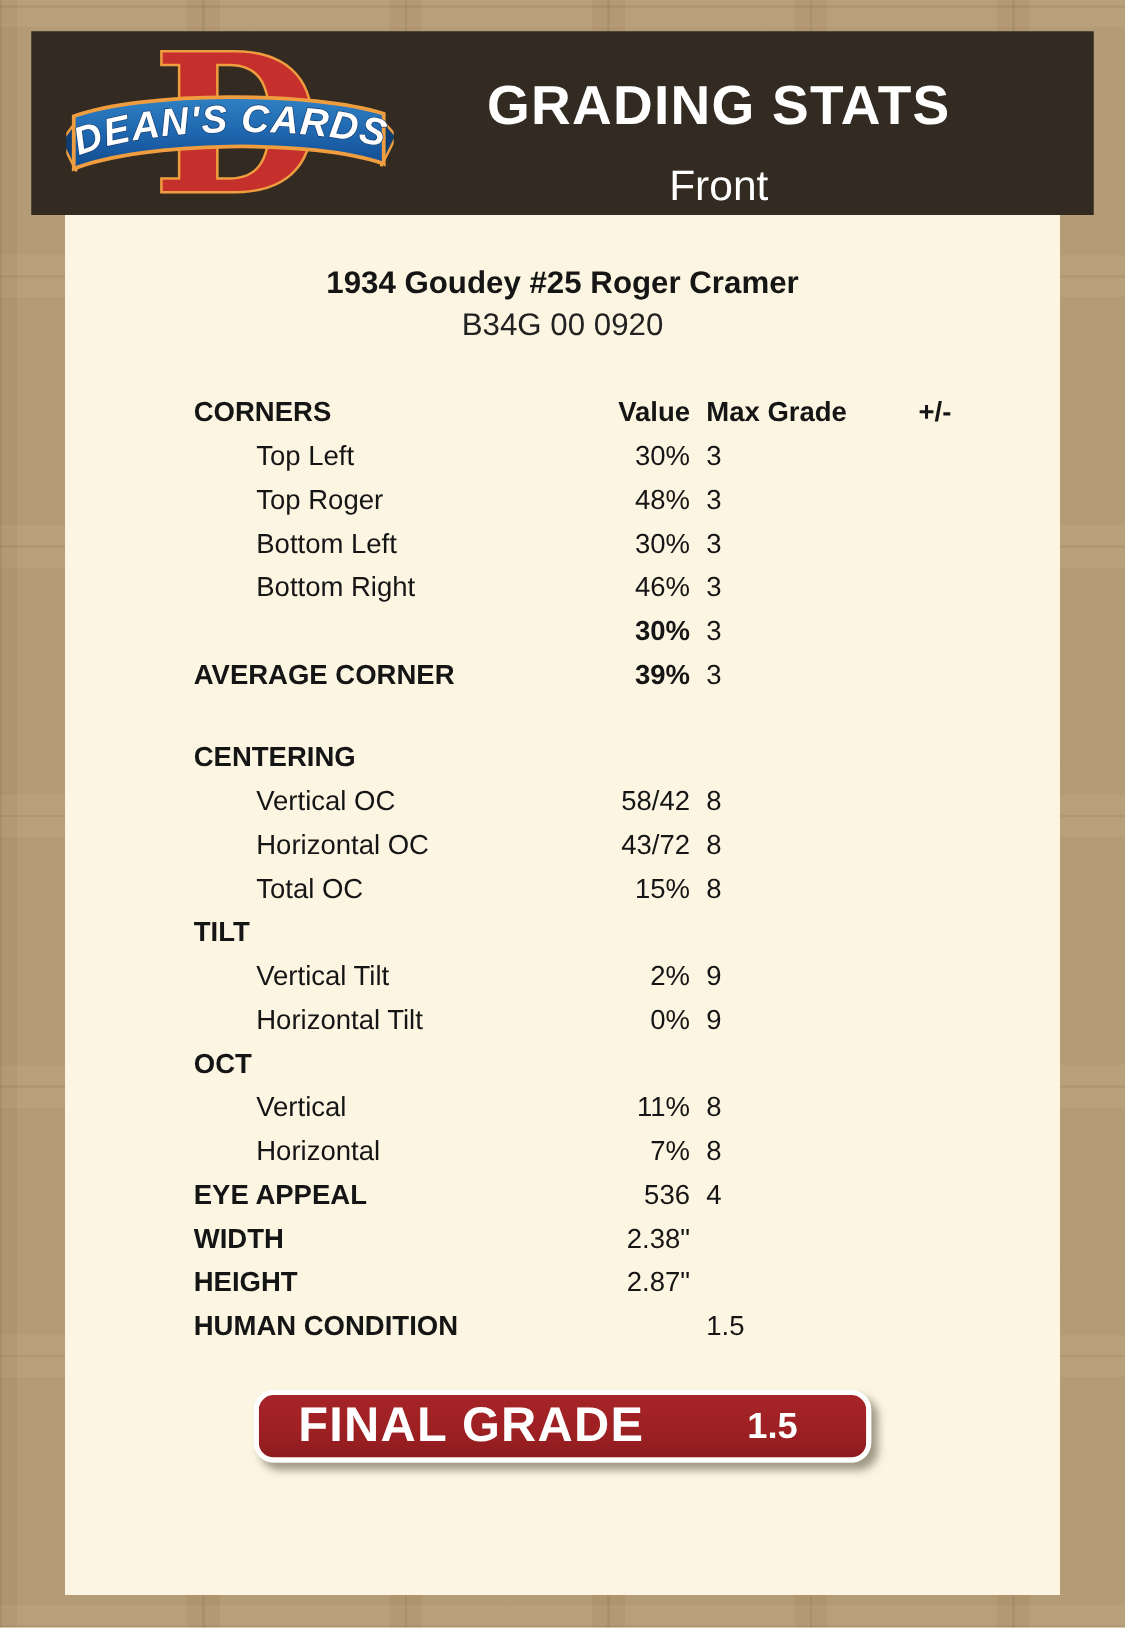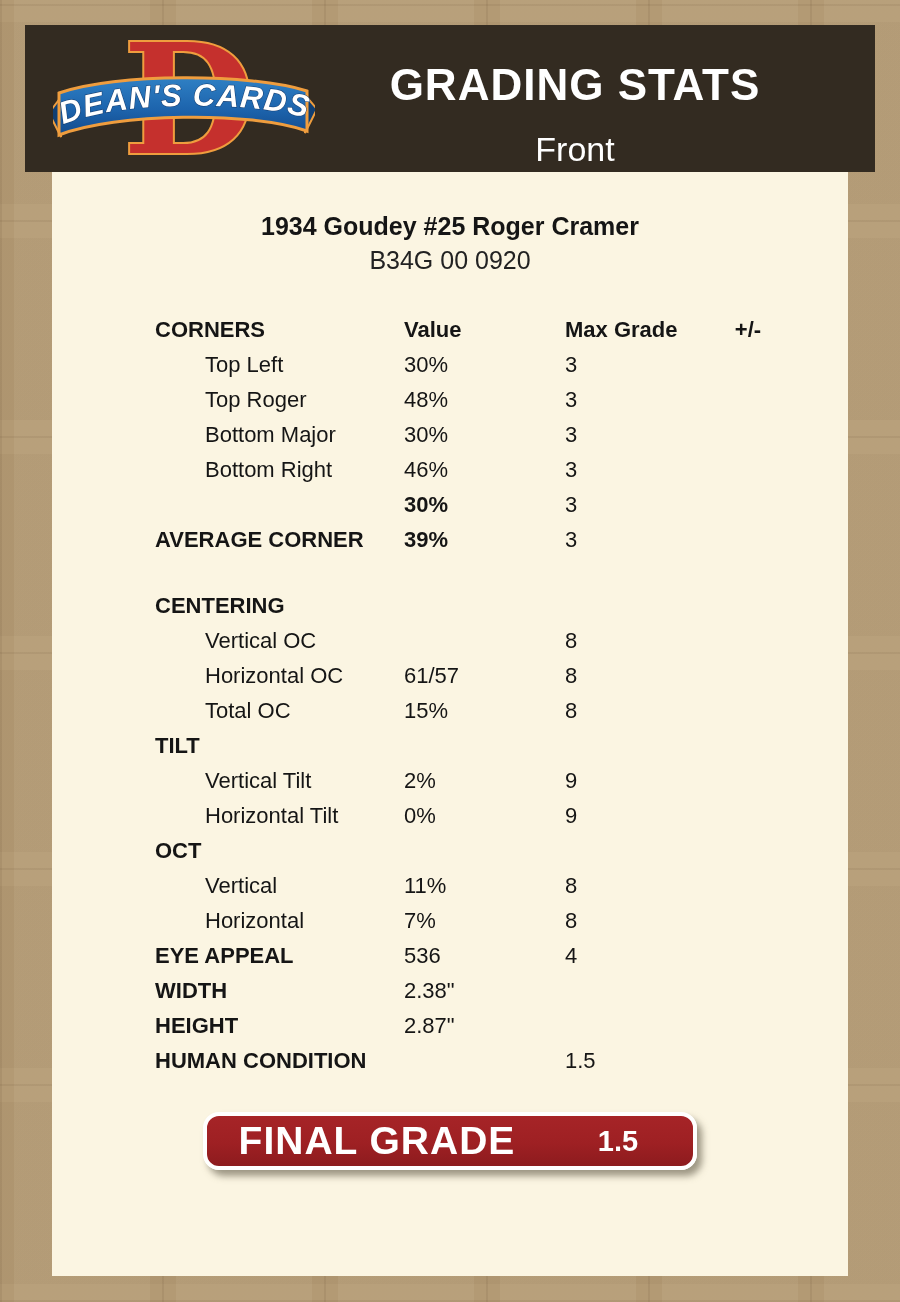"Value" .c-value { left: 352px -> 340px; text-align: left -> right }
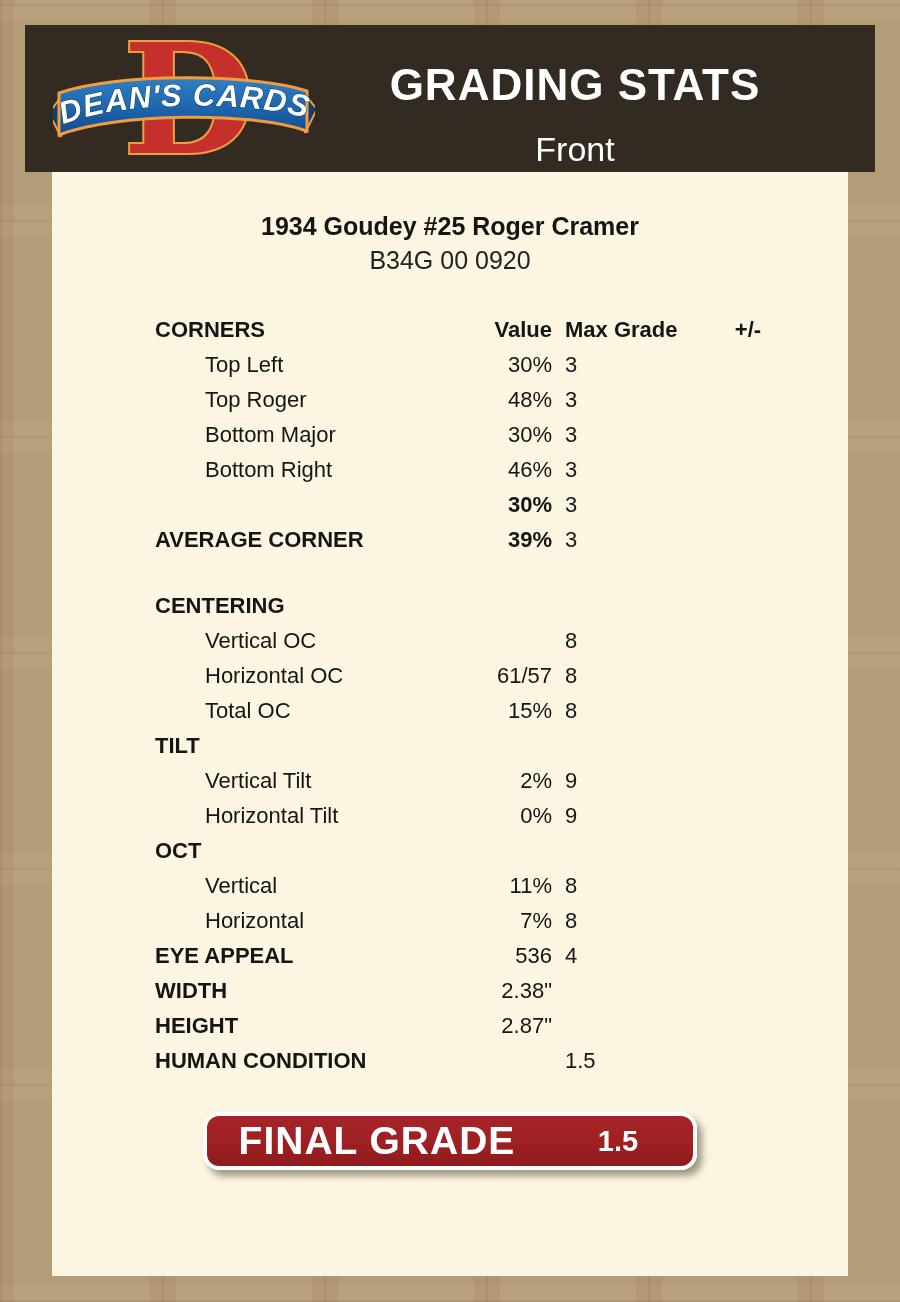"Bottom Major" span.c-label { text: Major -> Left }
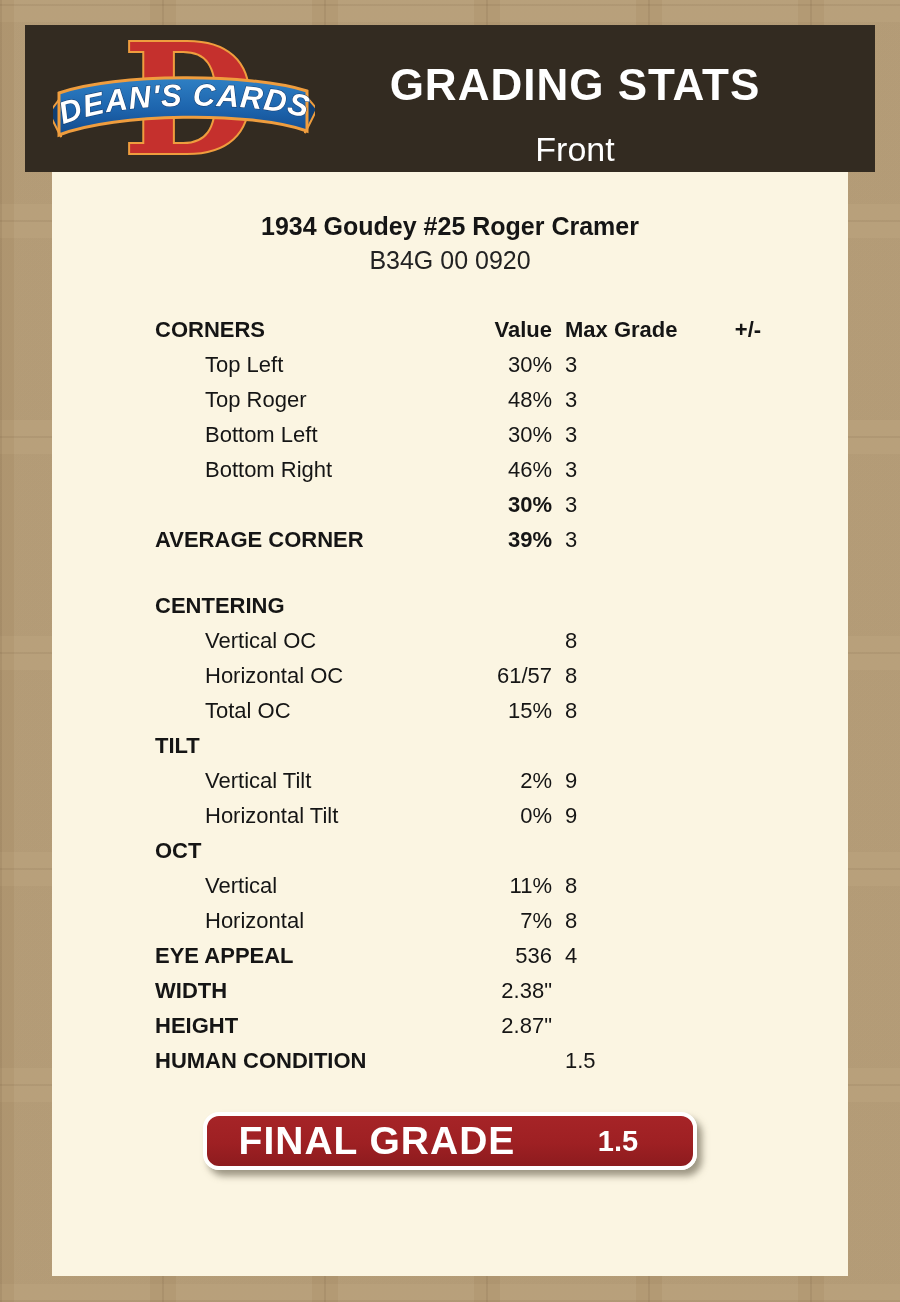"58/42" span.c-value { html: none -> <span>58/42</span> }
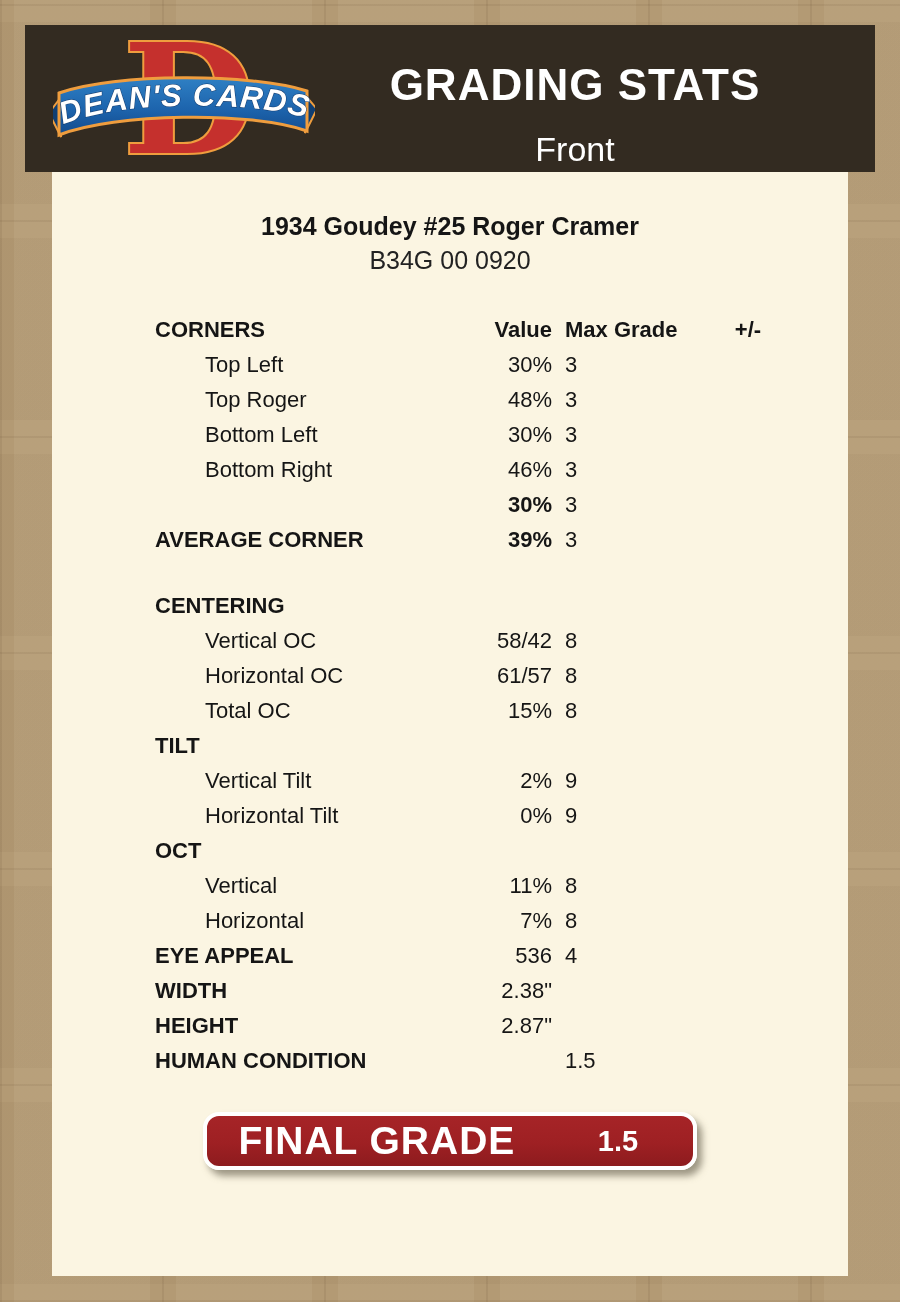"61/57" span.c-value { text: 61/57 -> 43/72 }
